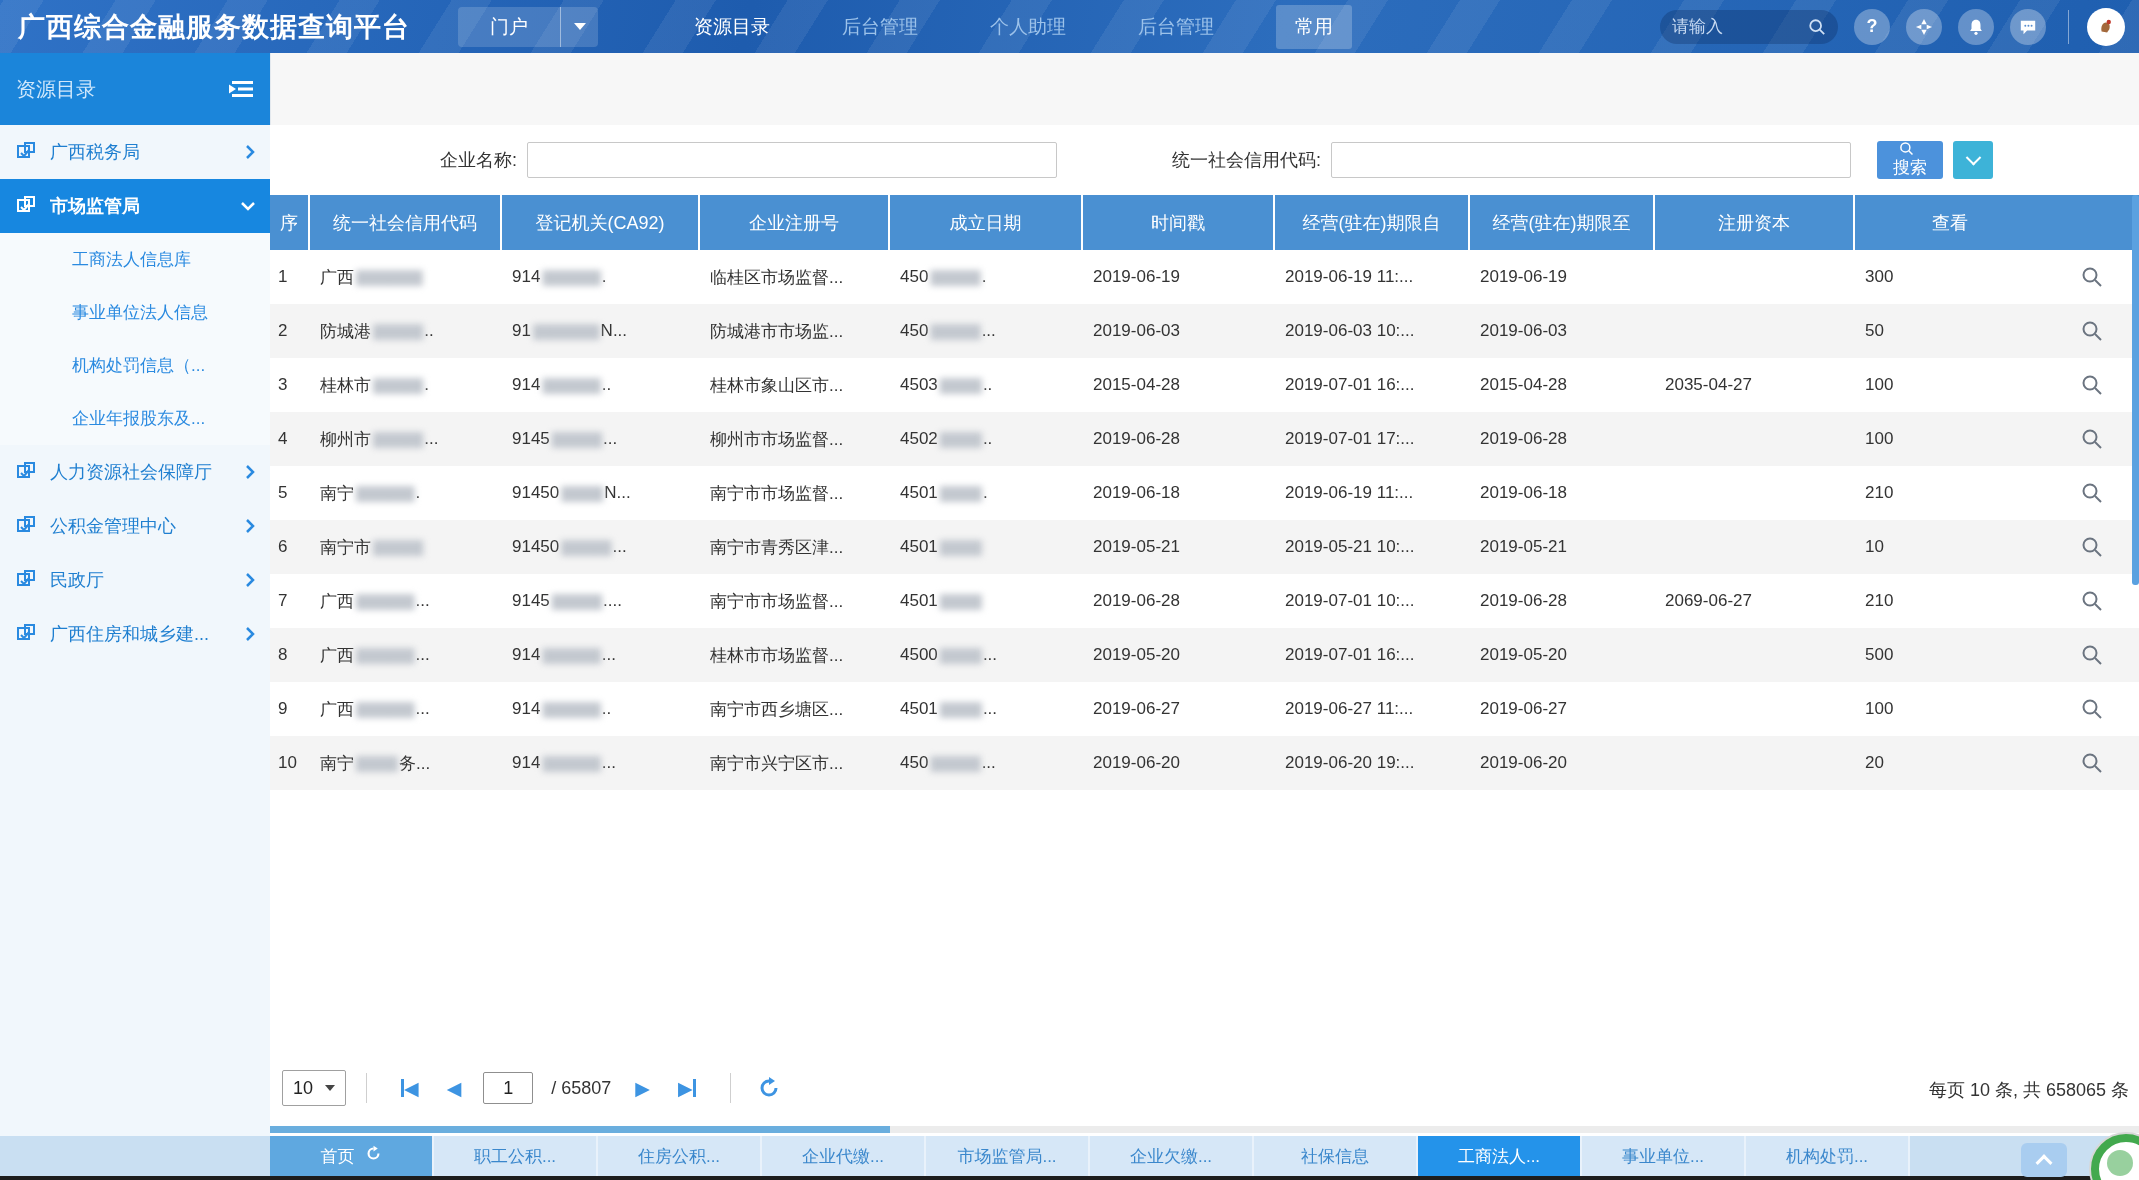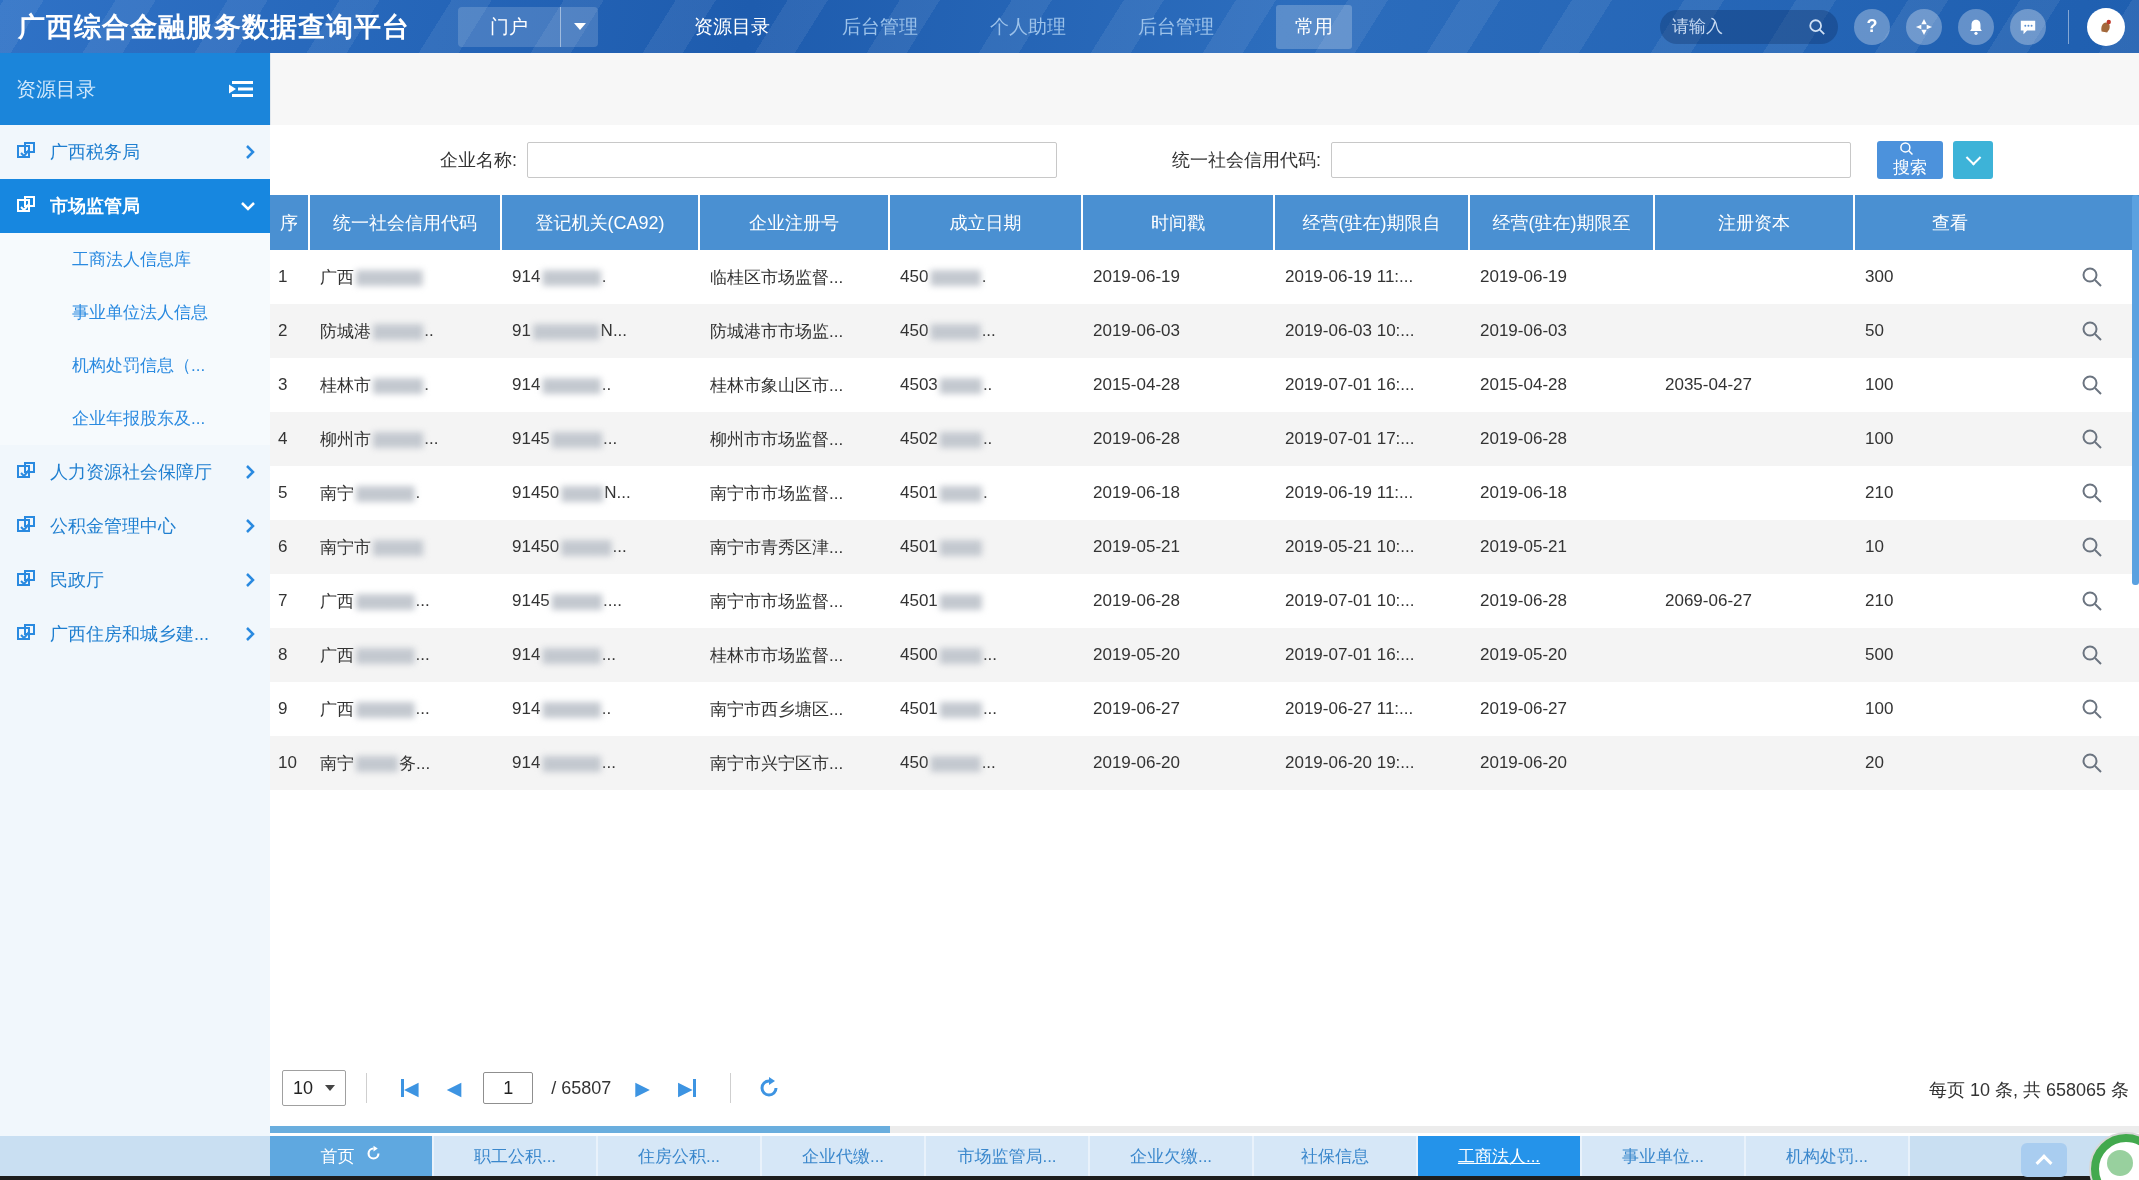"工商法人..." .task-tab.active { text-decoration: underline -> none }
